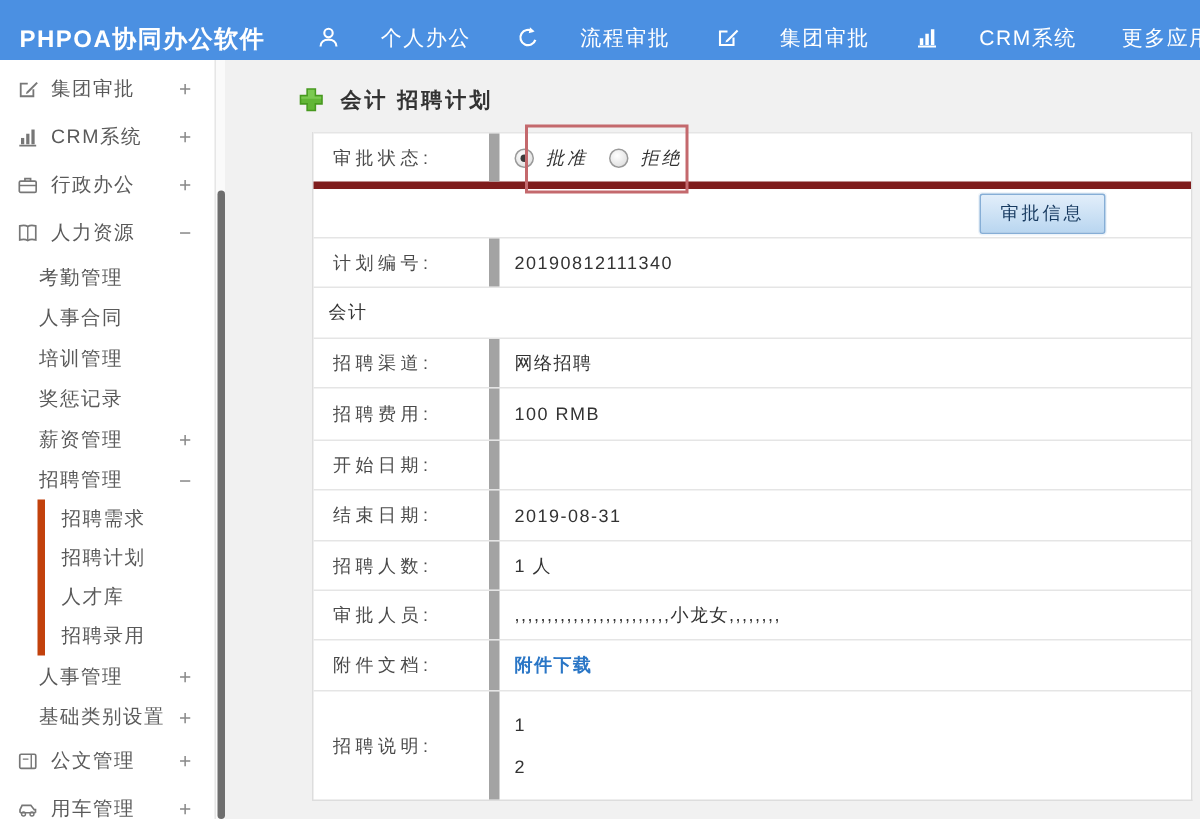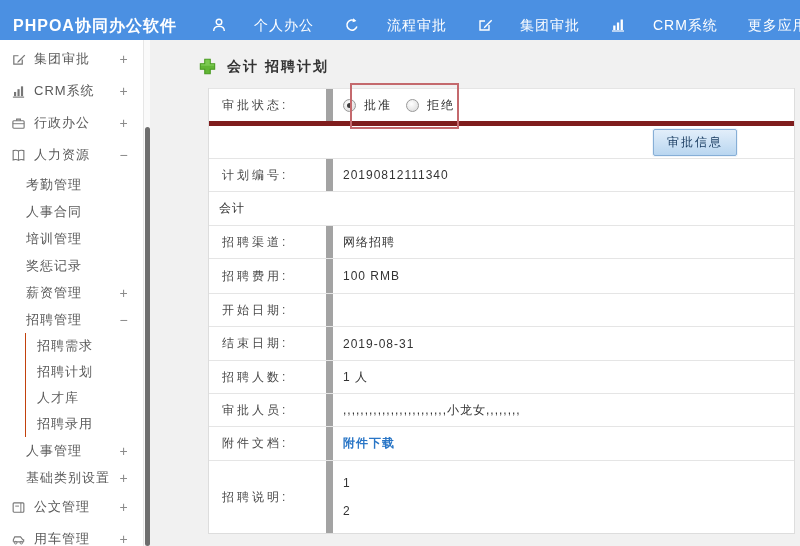"批准" .radio-group { font-style: none -> italic }
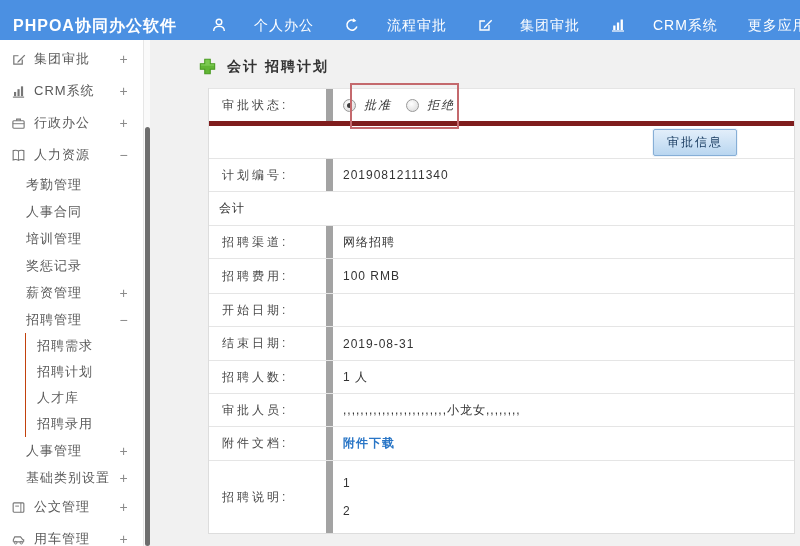"招聘需求" .lvl2-wrap { border-left: 1px solid #c2410c -> 5px solid #c2410c }
